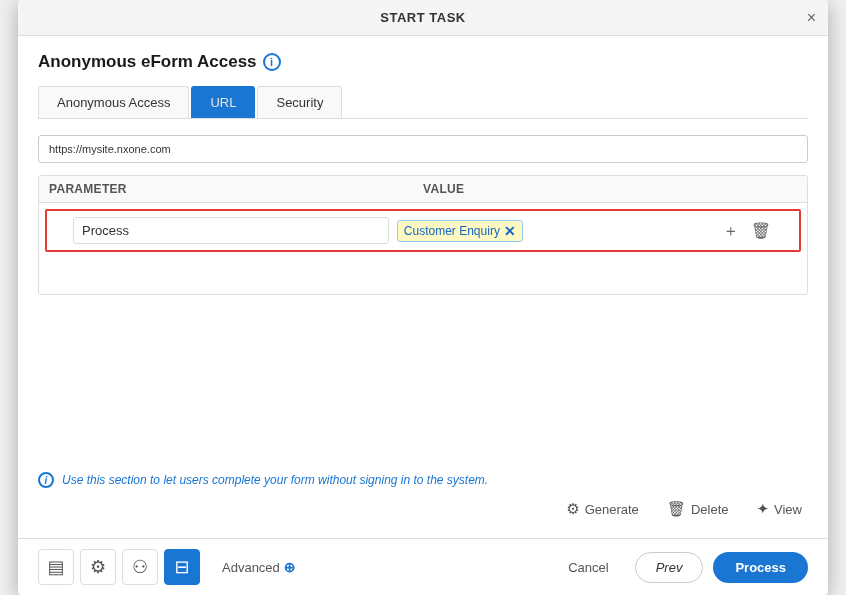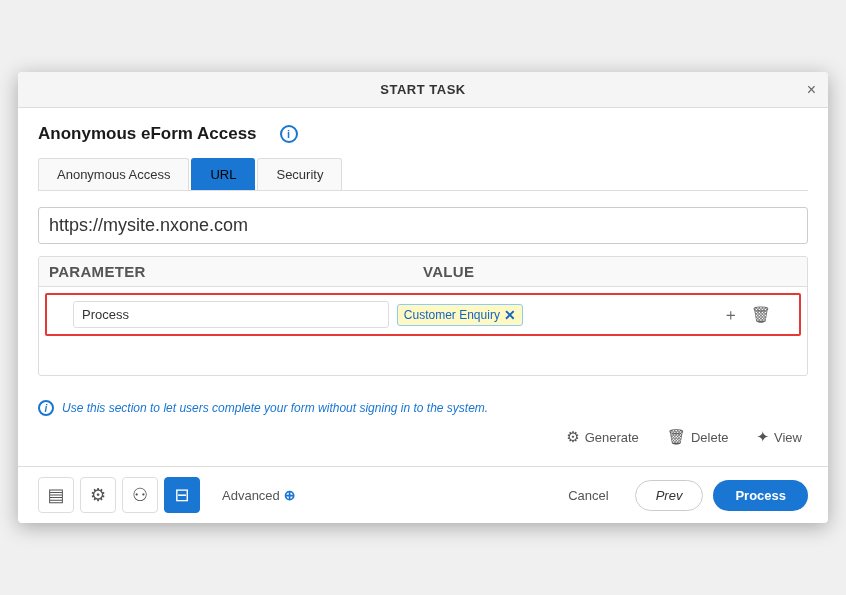"START TASK" .modal-wrapper { align-items: center -> none }
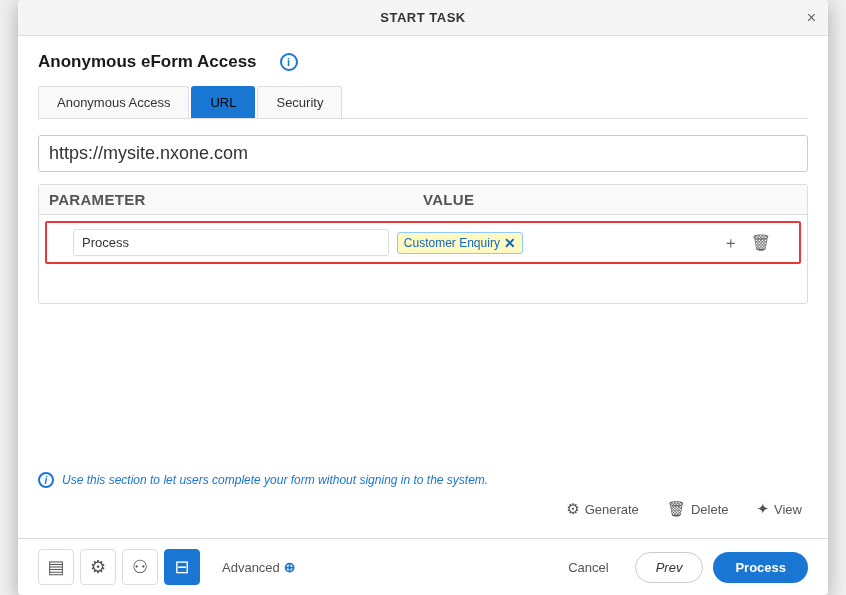"Anonymous eForm Access" .page-heading { gap: 23px -> 6px }
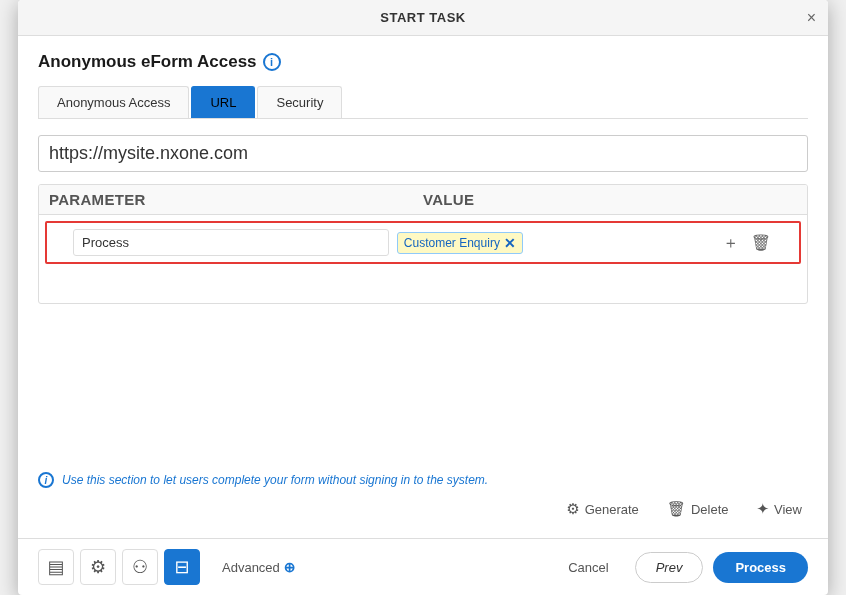"URL" .tab.active { color: #000000 -> #e5e5e5 }
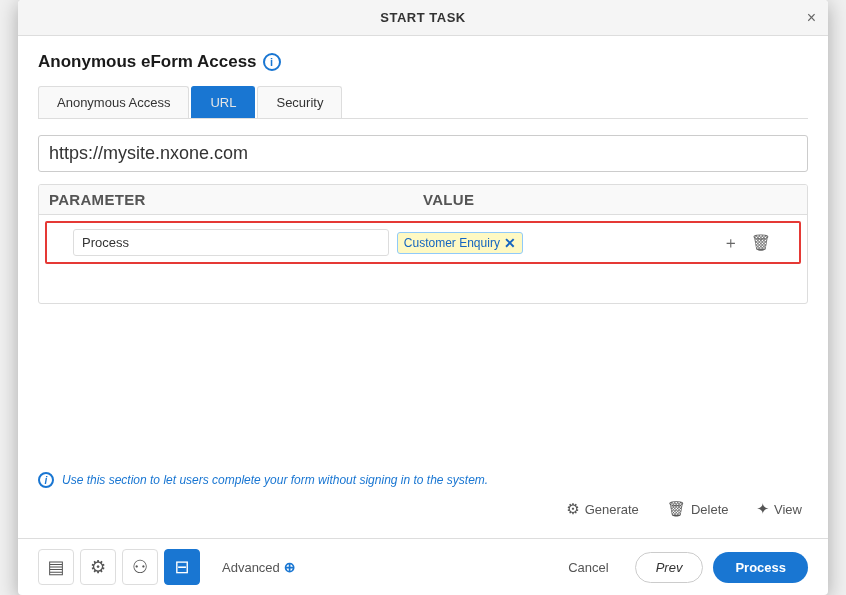"https://mysite.nxone.com" .text-input { font-size: 18px -> 11px }
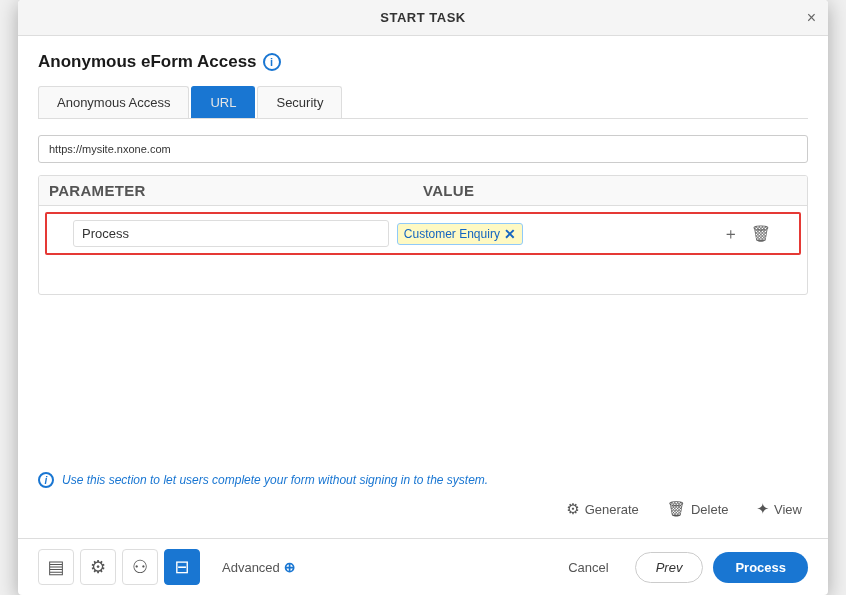"PARAMETER" .params-header-cell { font-size: 15px -> 12px }
